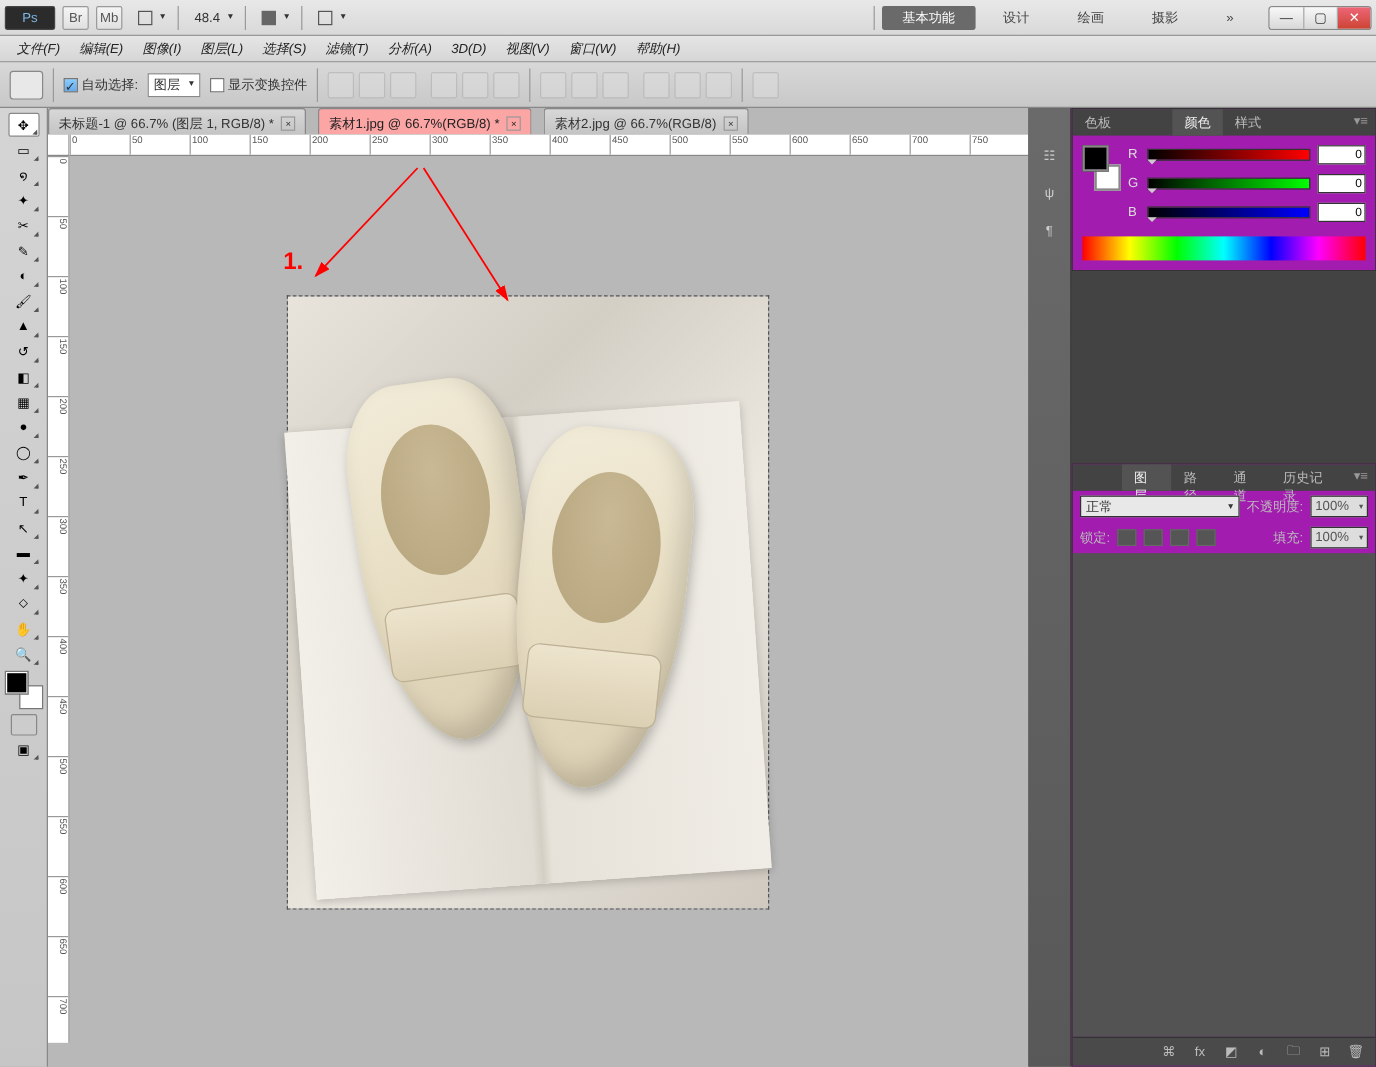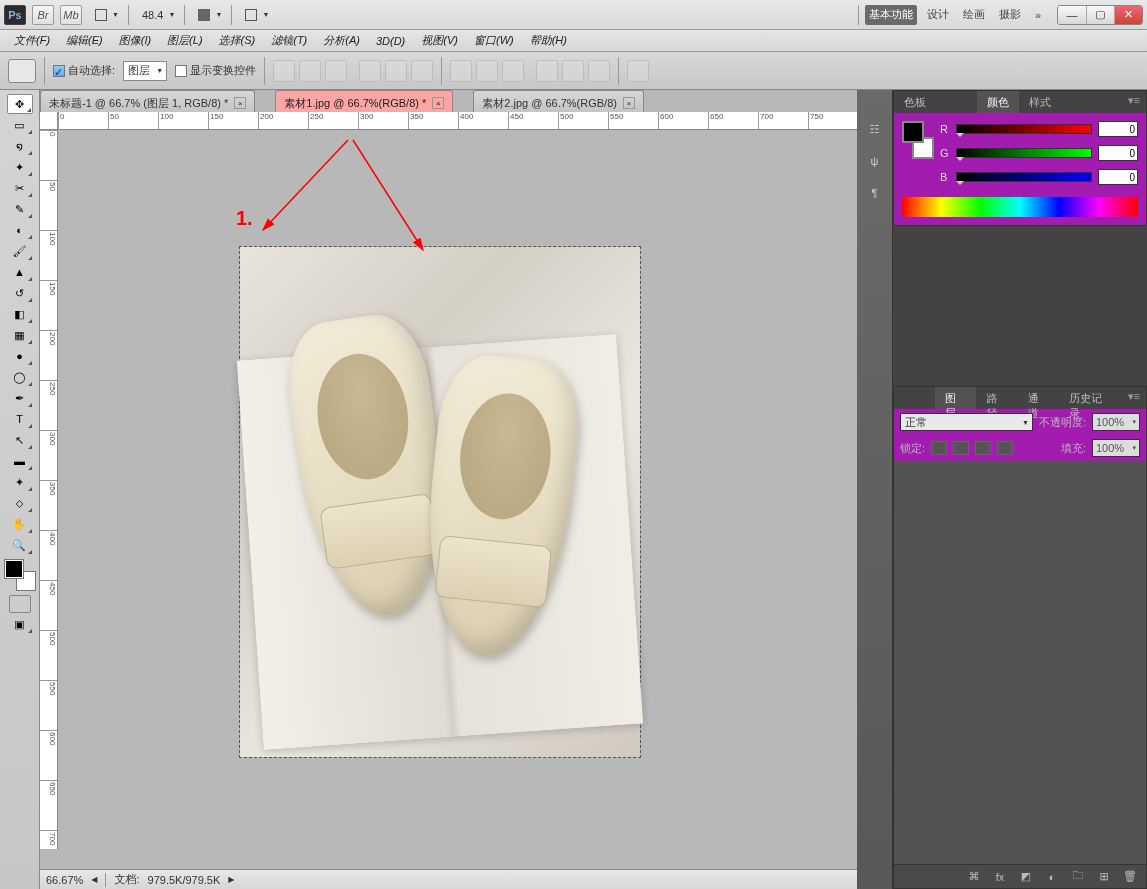"Ps" .ps-logo { font-weight: bold -> normal; width: 22px -> 42px }
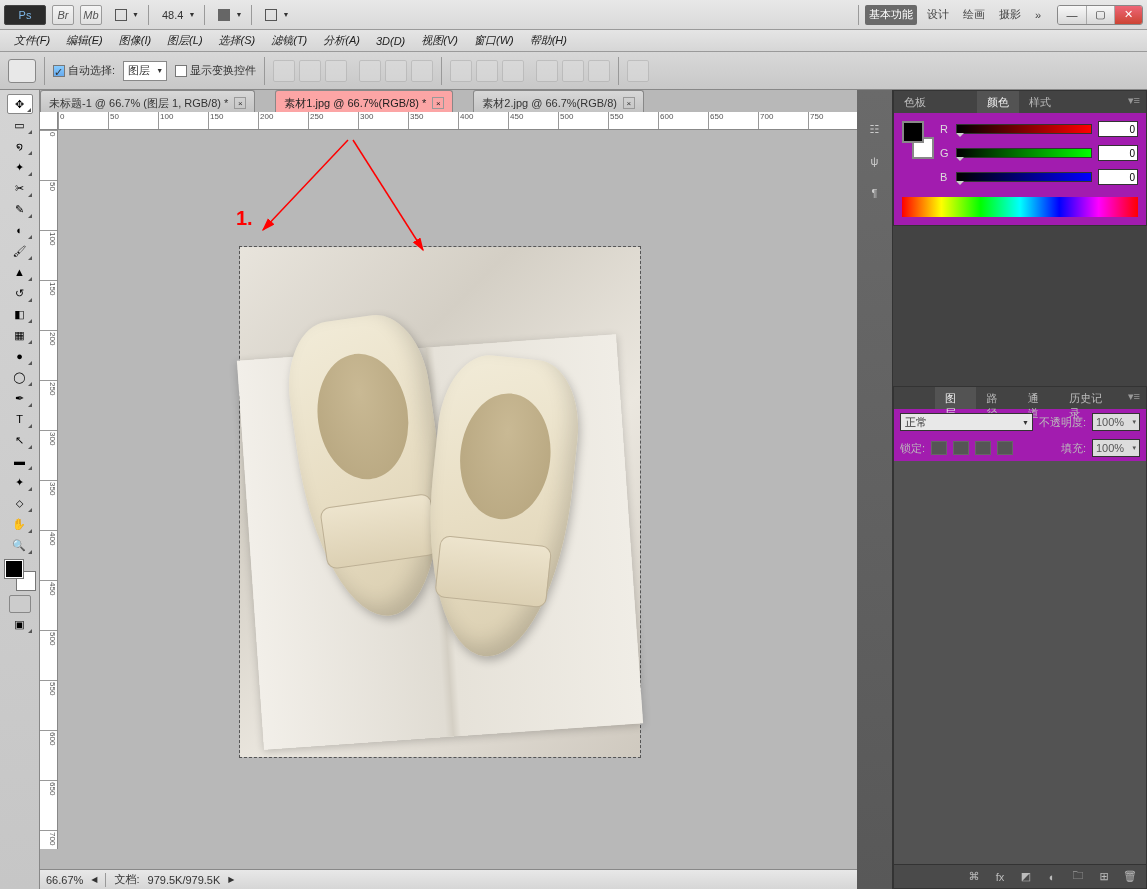"Br" .tb-btn { font-style: italic -> none }
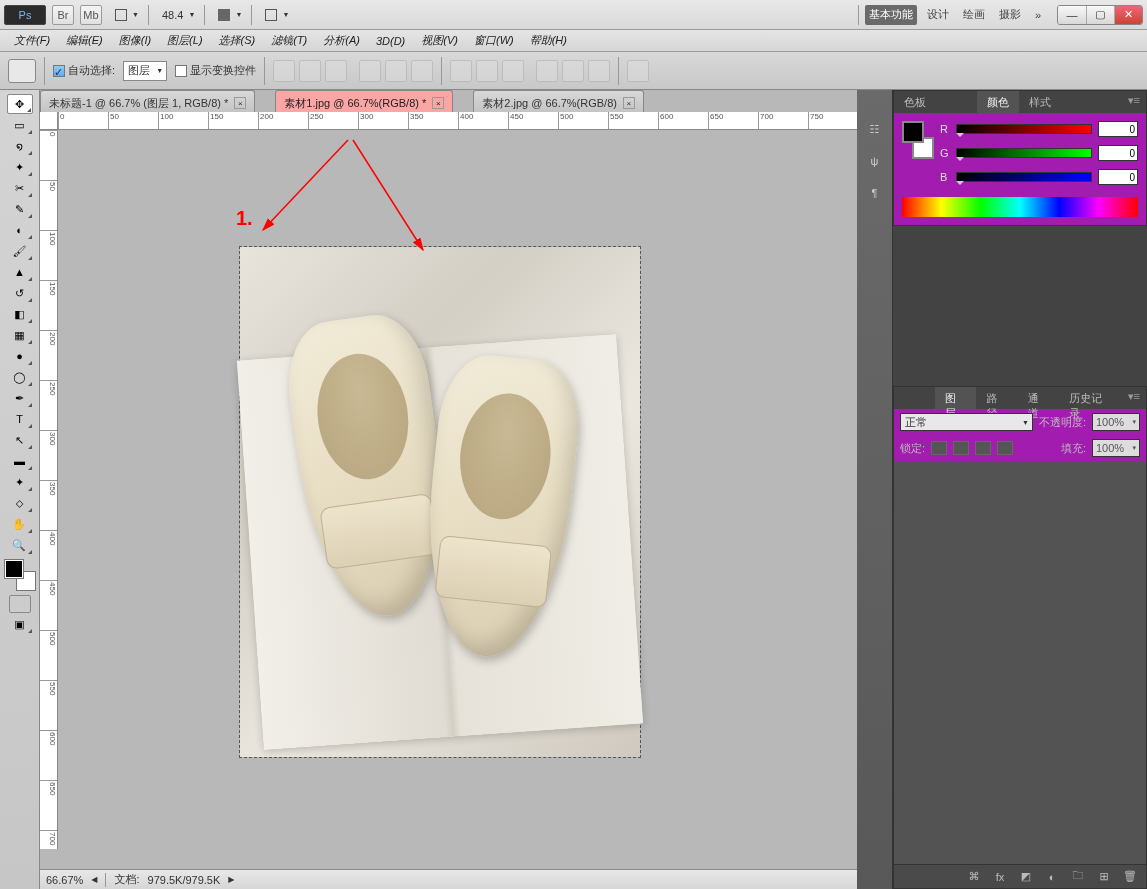"基本功能" .ws-btn { padding: 0 4px -> 0 17px }
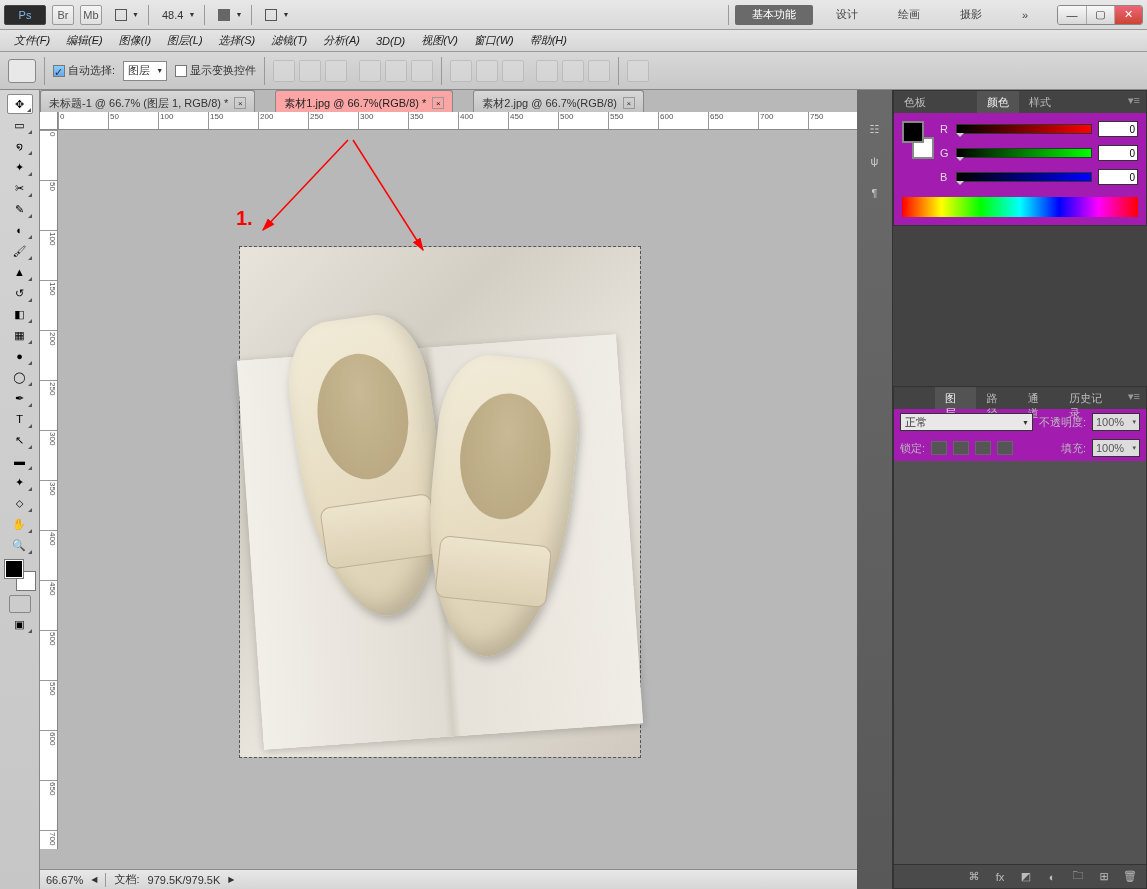"未标题-1 @ 66.7% (图层 1," .tab { margin-right: 20px -> 10px }
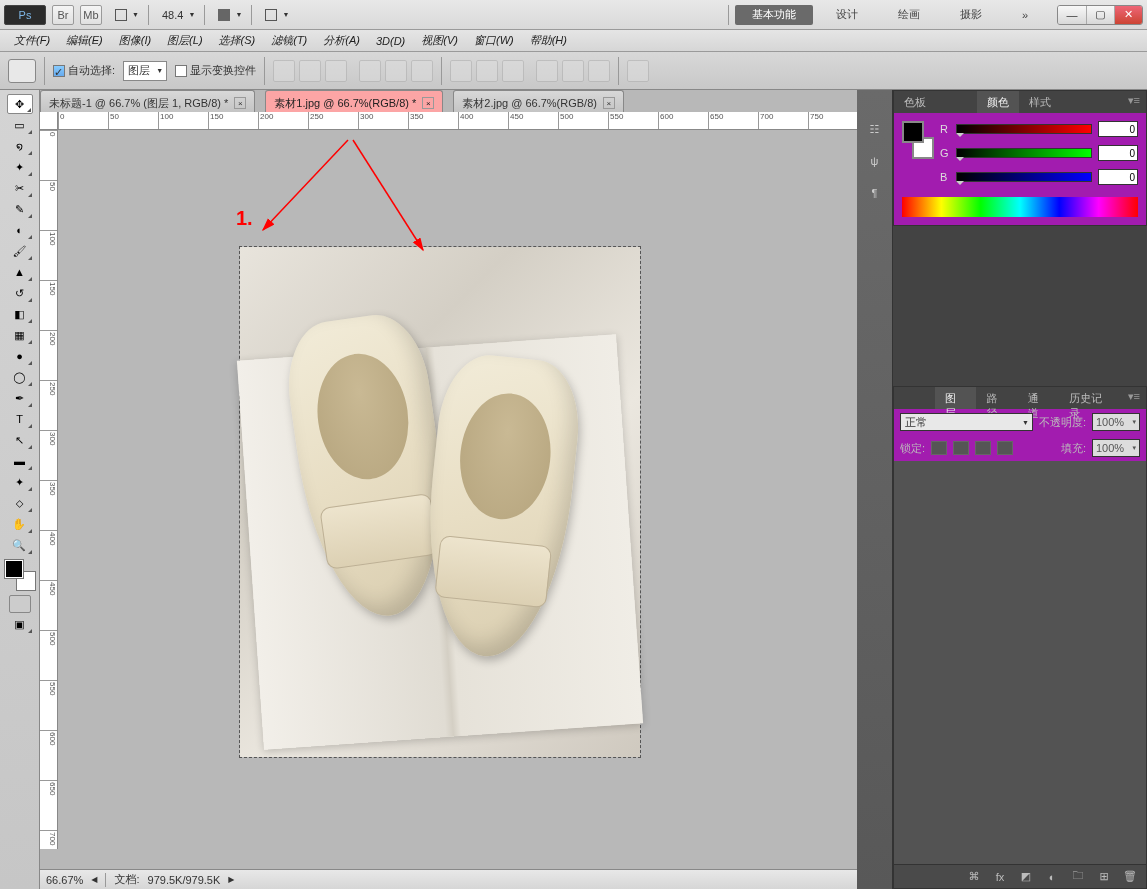"66.67%" div.statusbar { html: <div> <span>66.67%</span> <span>◀</span> <div></div> <span>文档:</span> <span>979.5K/979.5K</span> <span>▶</span> </div> -> none }
